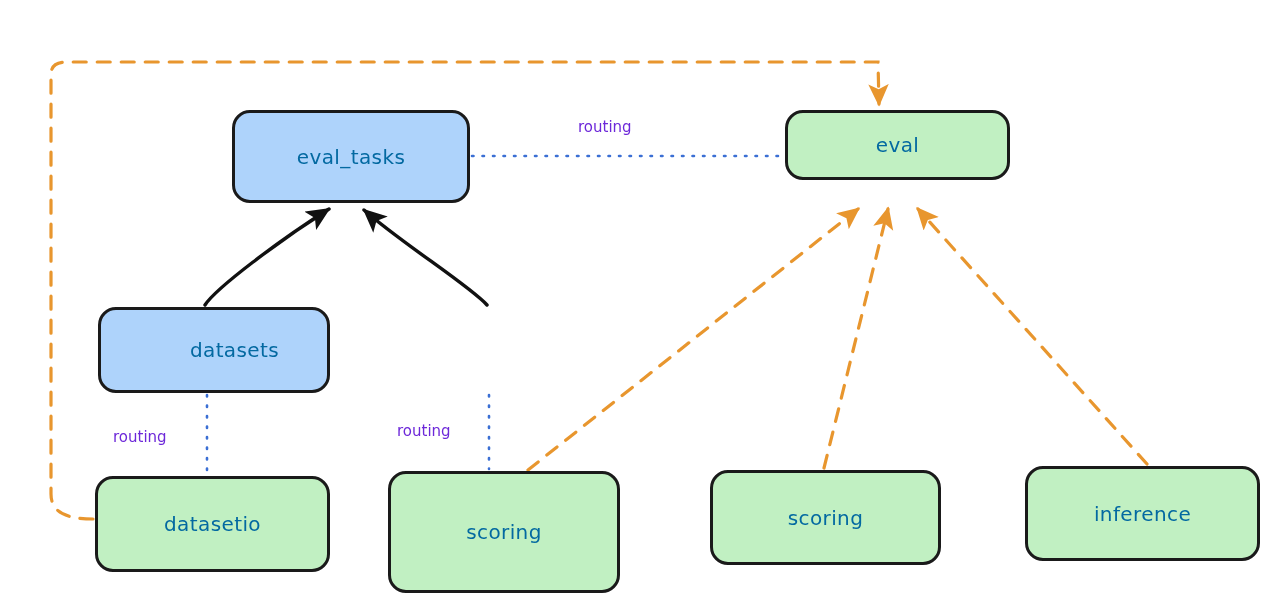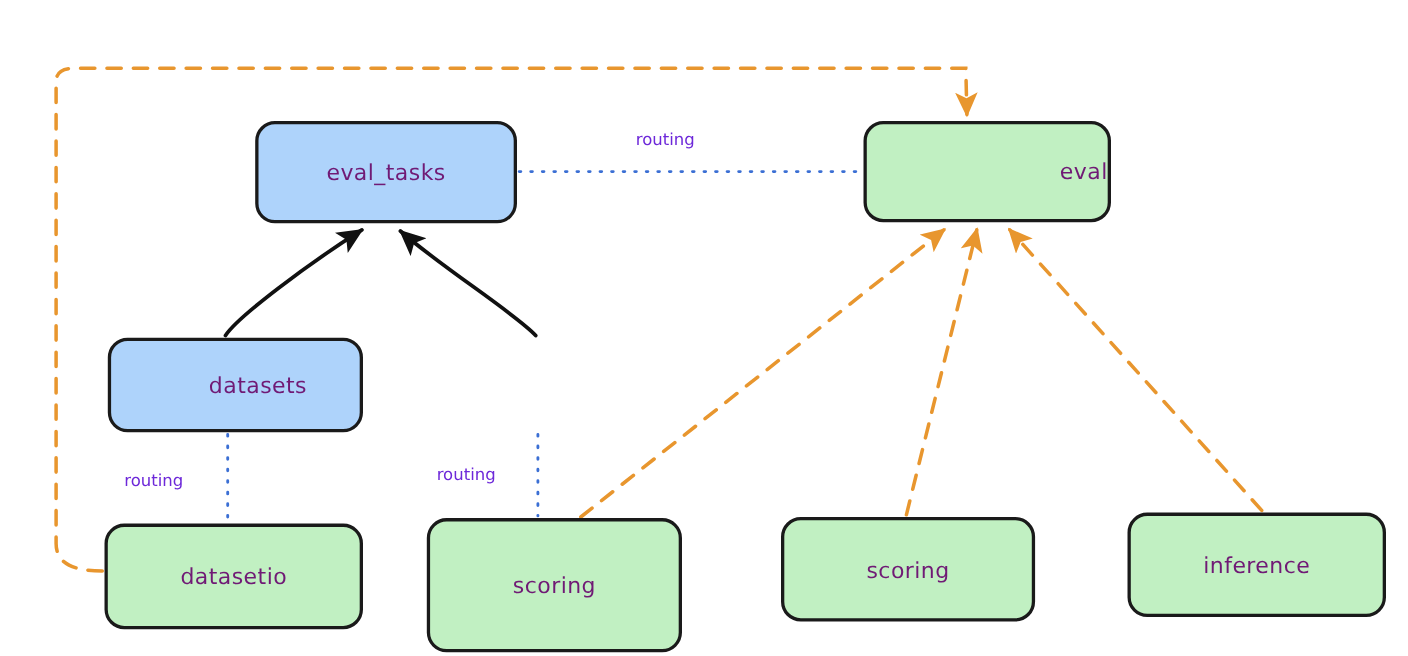"eval_tasks" .node .node-label { color: #701a75 -> #0369a1 }
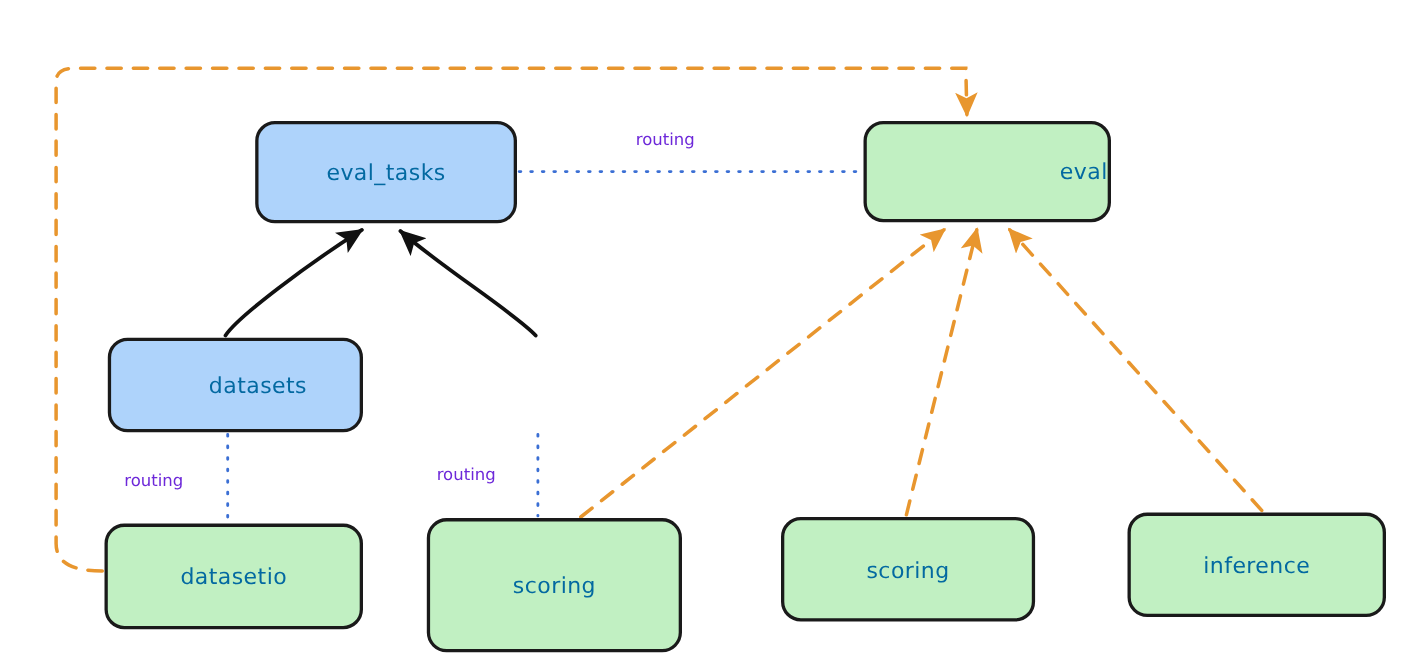"eval" div.node { height: 92px -> 70px; justify-content: flex-end -> none }
